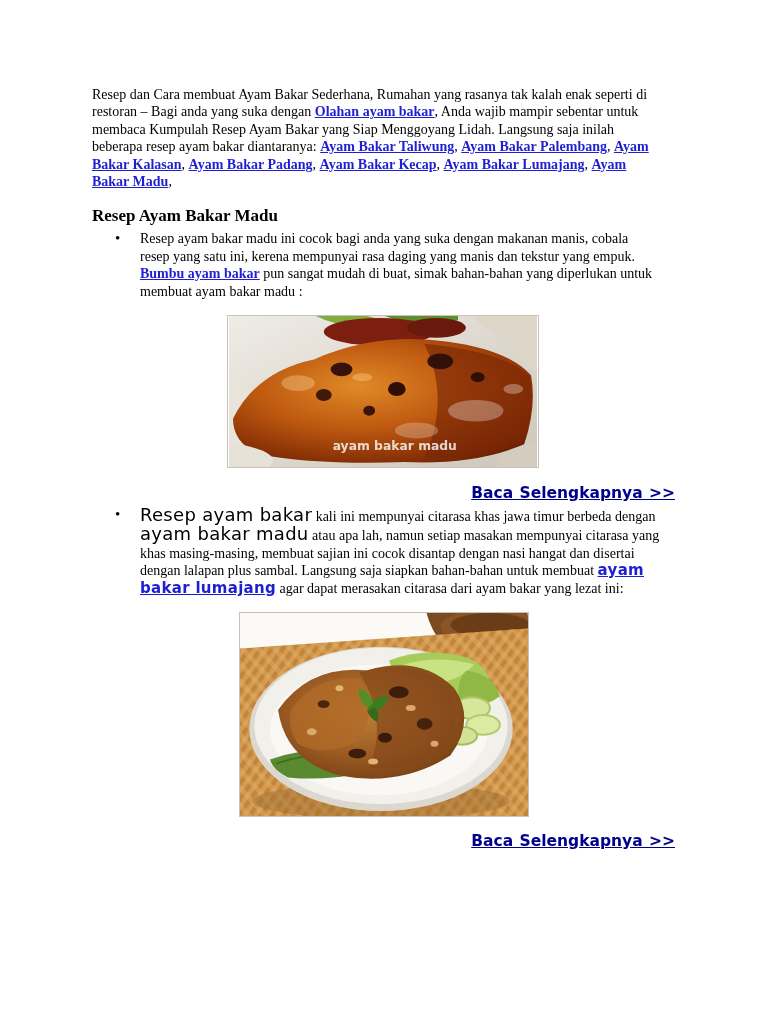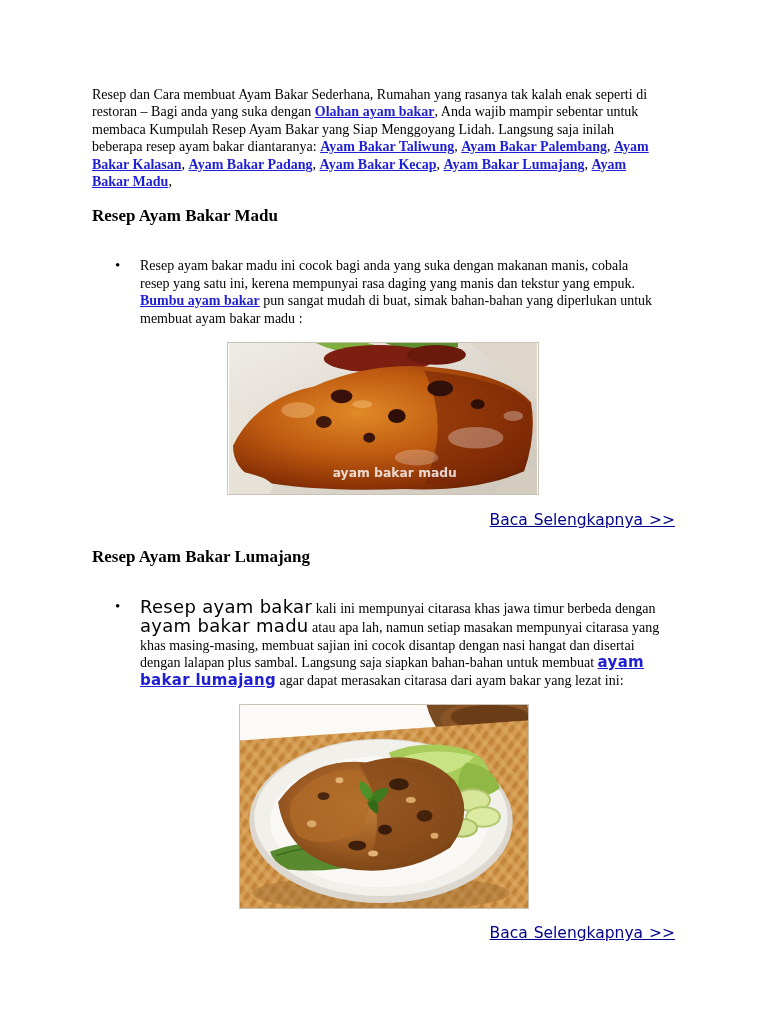"Resep ayam bakar madu ini" ul.bullet-list { margin: 31px 0 0 0 -> 4px 0 0 0 }
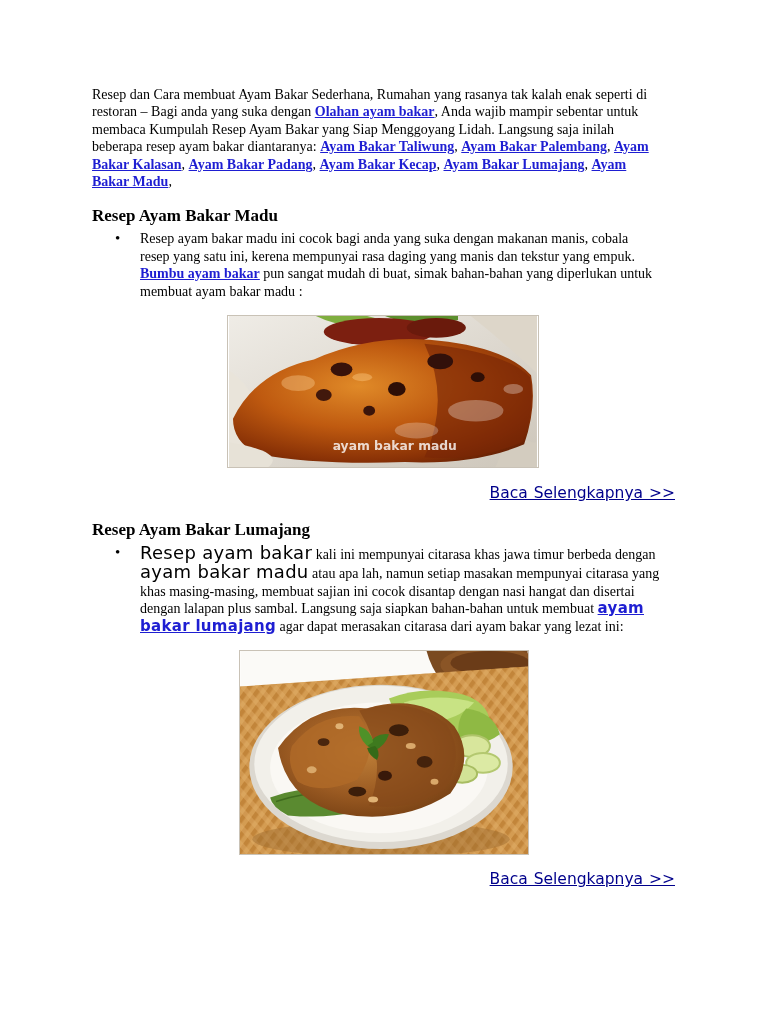"Baca Selengkapnya >>" .read-more a { font-weight: normal -> bold }
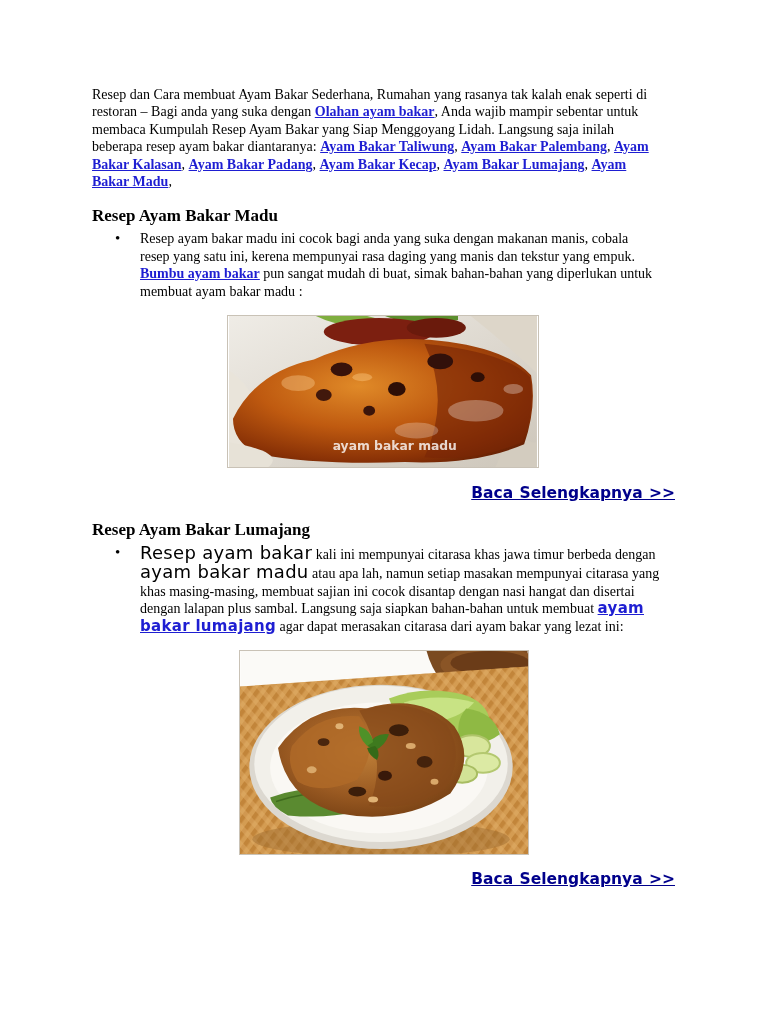"Resep Ayam Bakar Lumajang" h2.section-heading { html: <h2>Resep Ayam Bakar Lumajang</h2> -> none }
